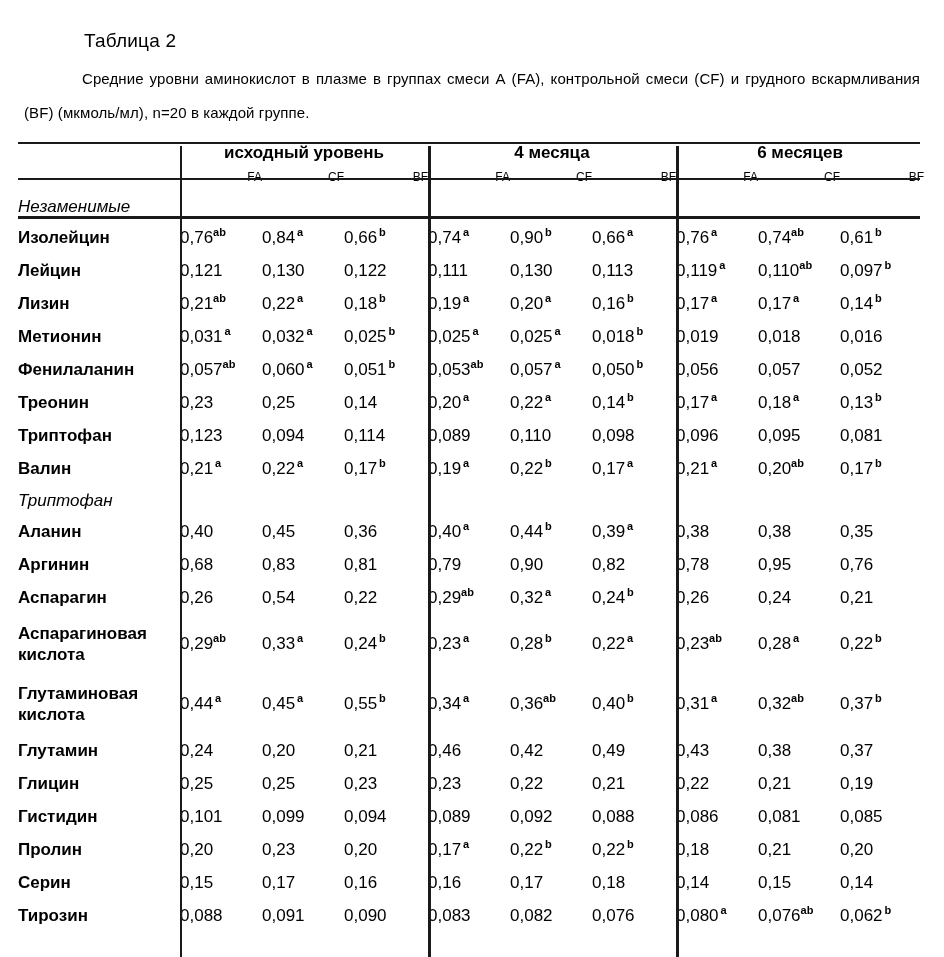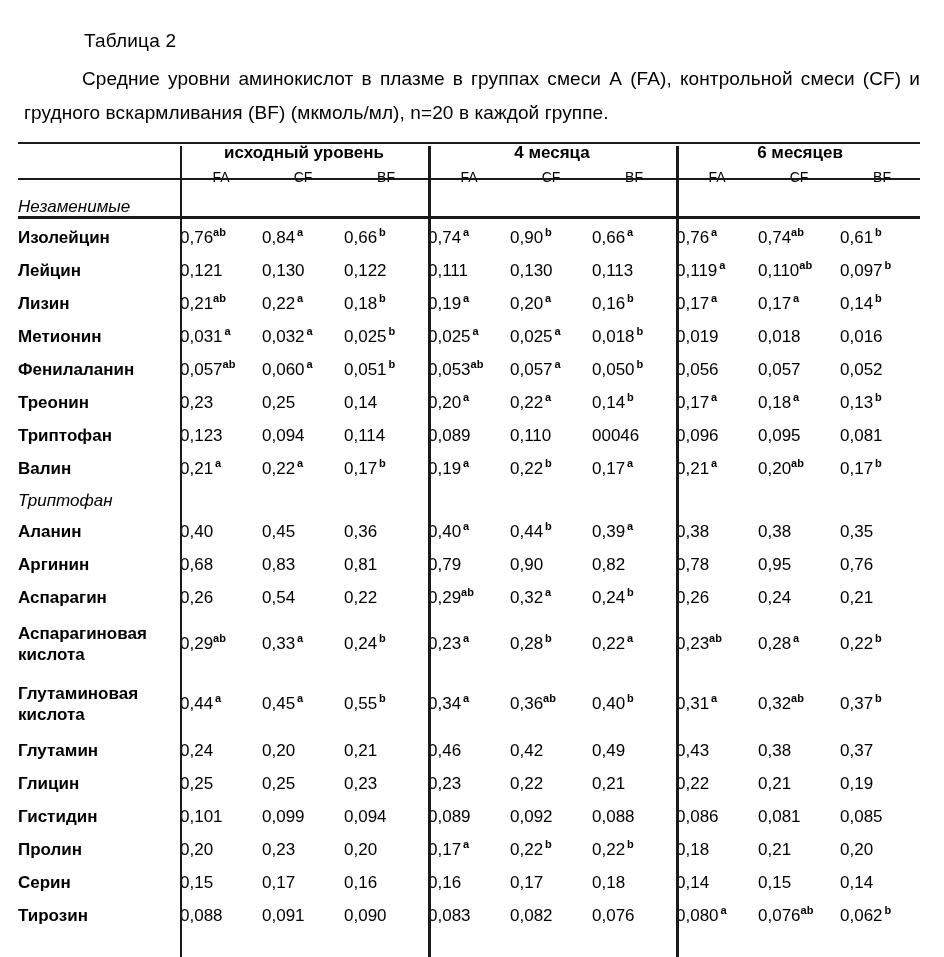"Средние уровни аминокислот в плазме" #caption-paragraph { font-size: 19px -> 15px }
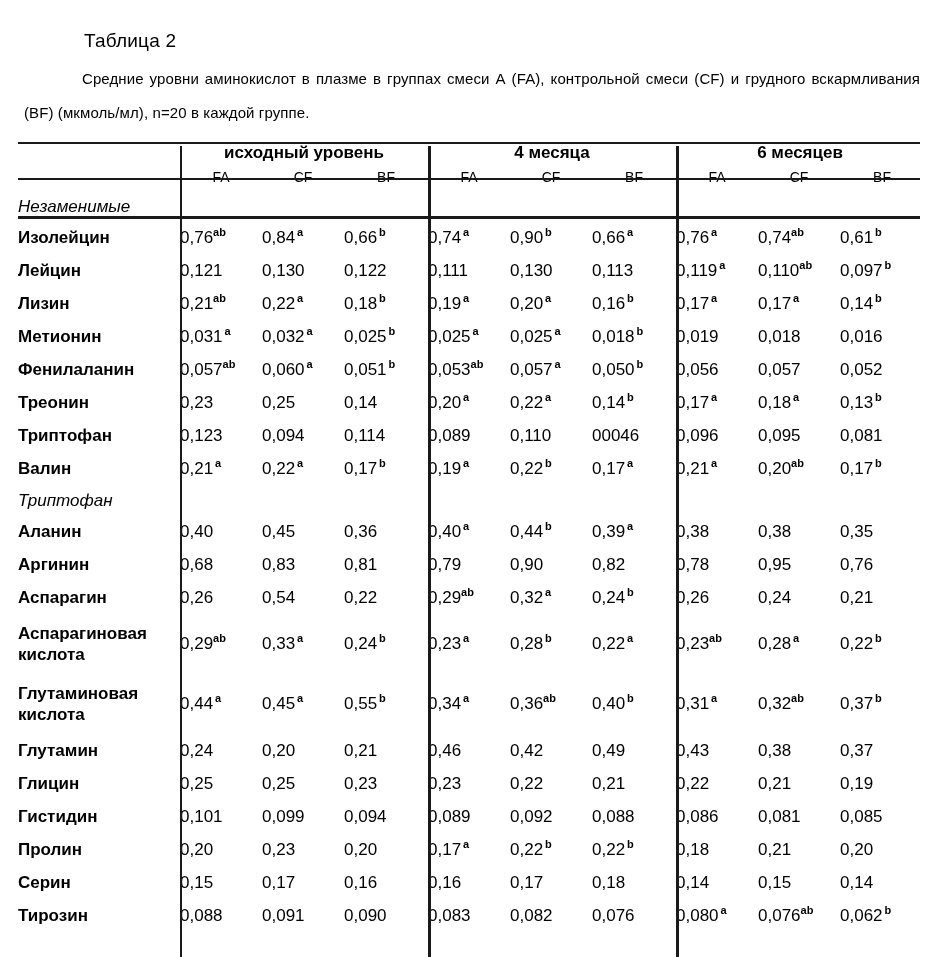"FA" tr.sub-head th { font-size: 14px -> 12px; text-align: center -> right }
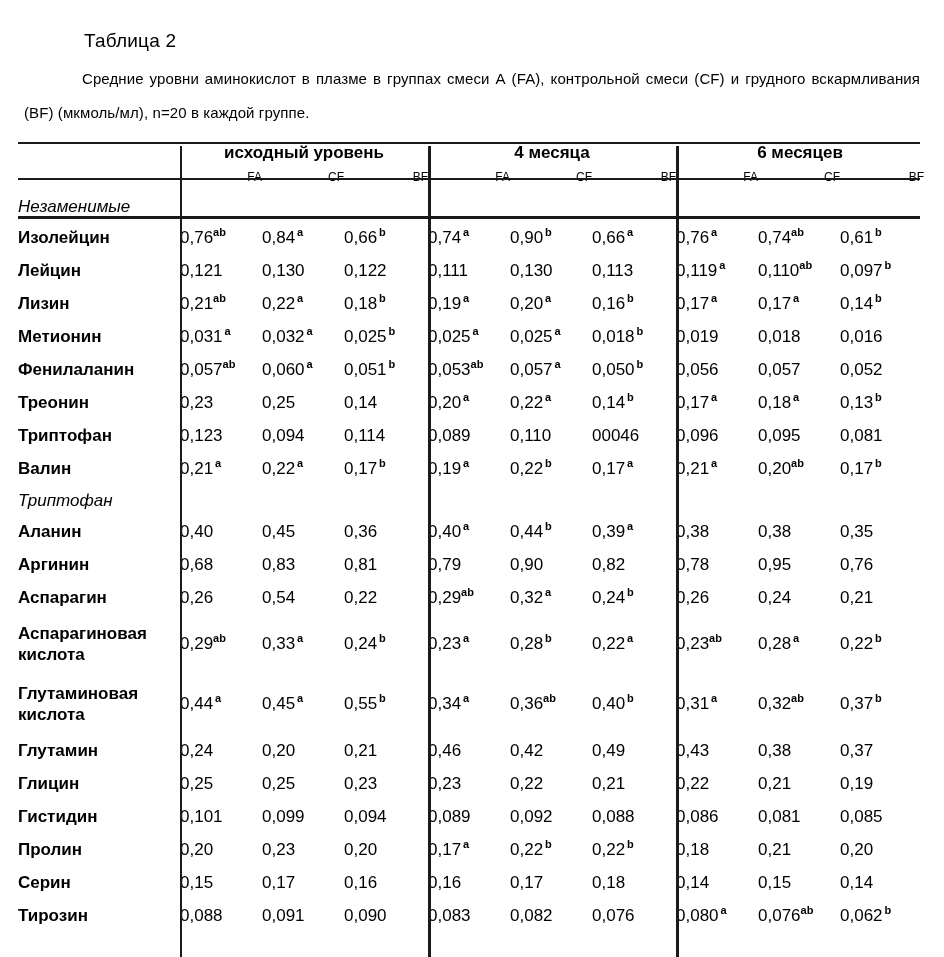"00046" td.val { text: 00046 -> 0,098 }
